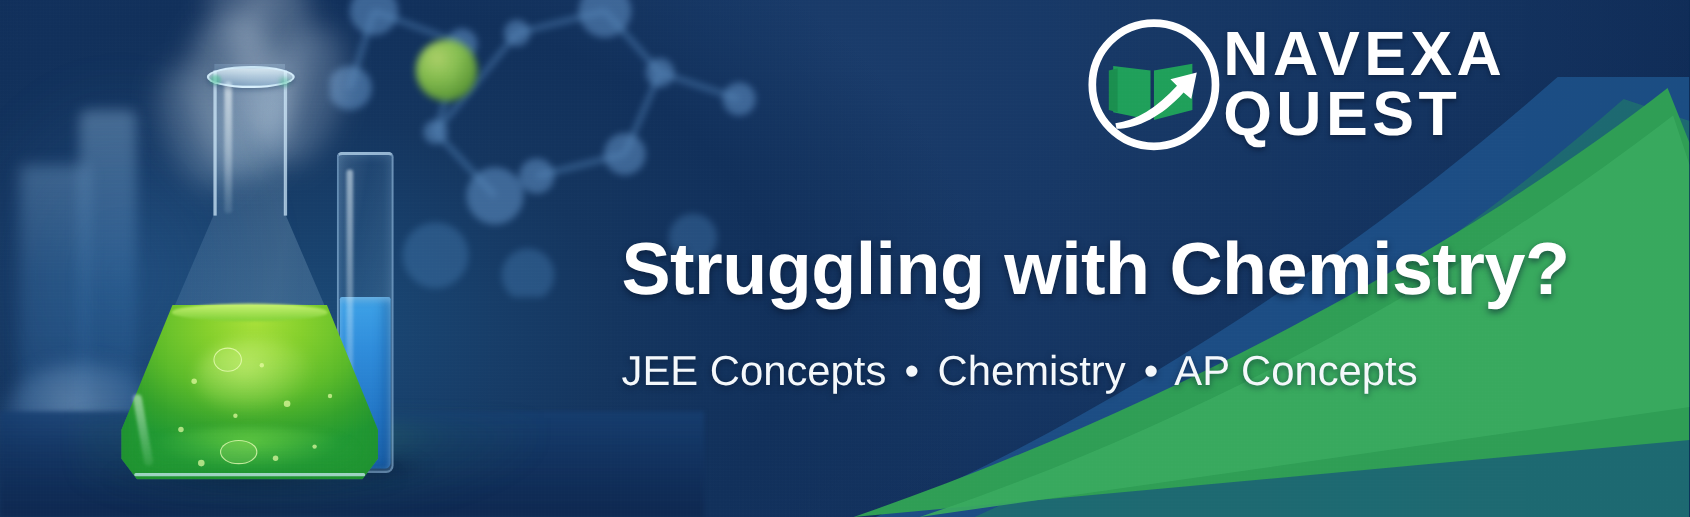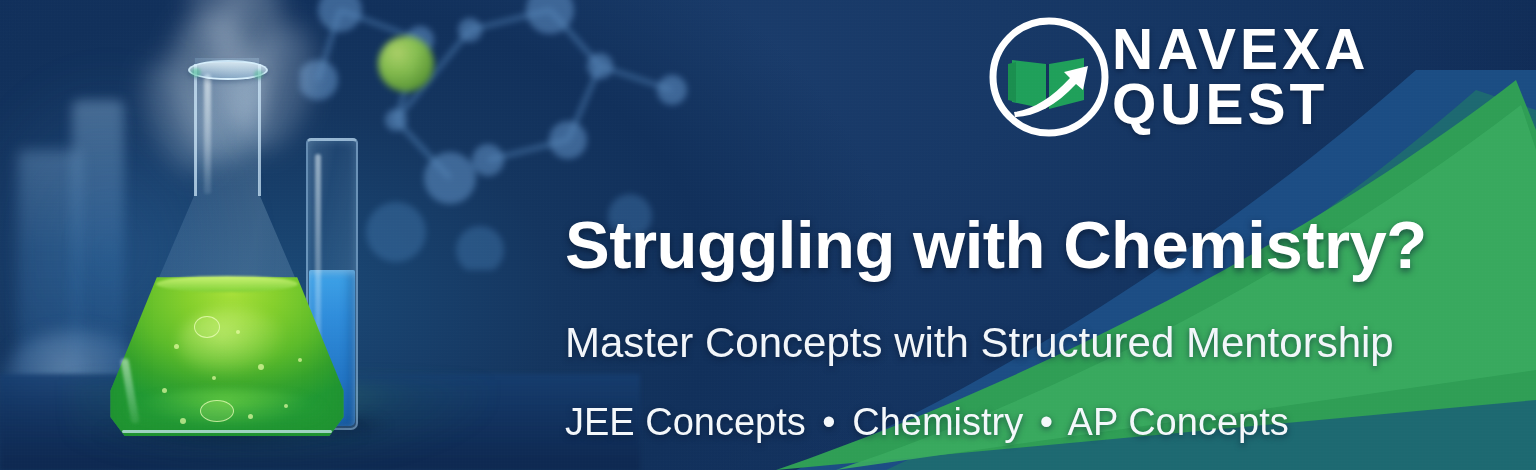"Master Concepts with Structured" div.subhead { html: <div>Master Concepts with Structured Mentorship</div> -> none }
